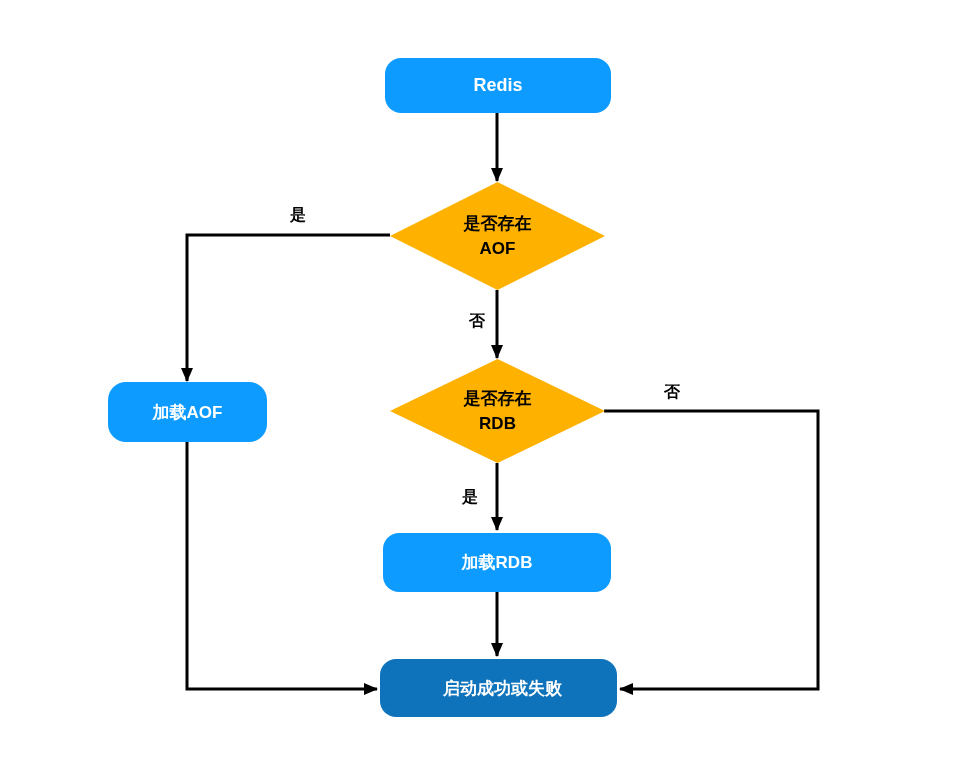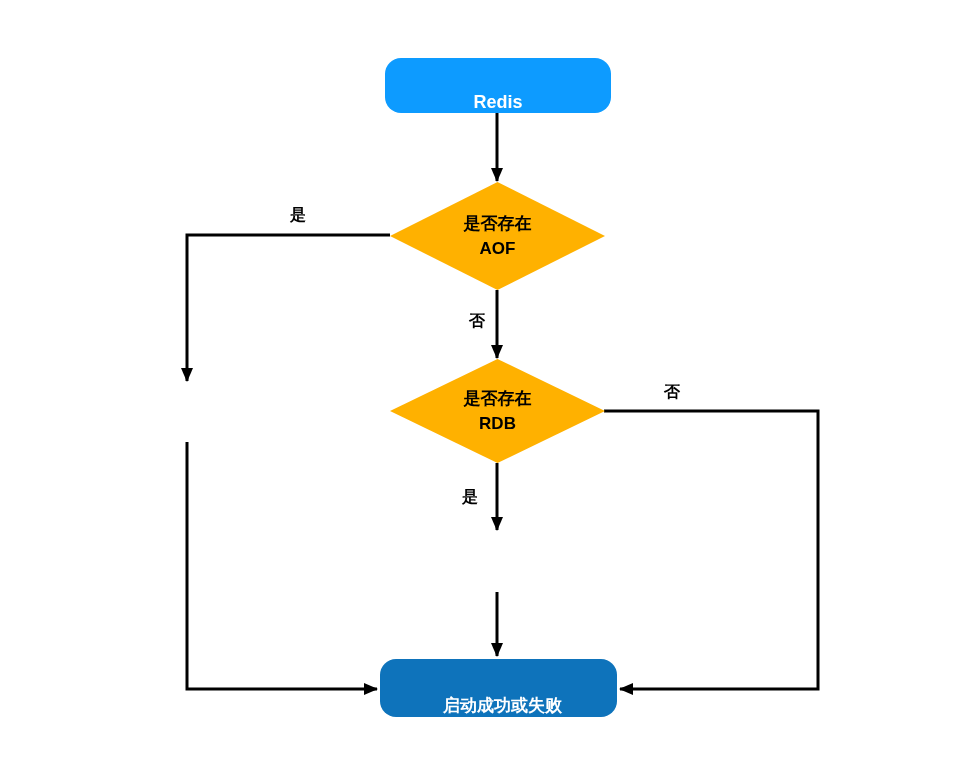"Redis" .node { align-items: flex-end -> center }
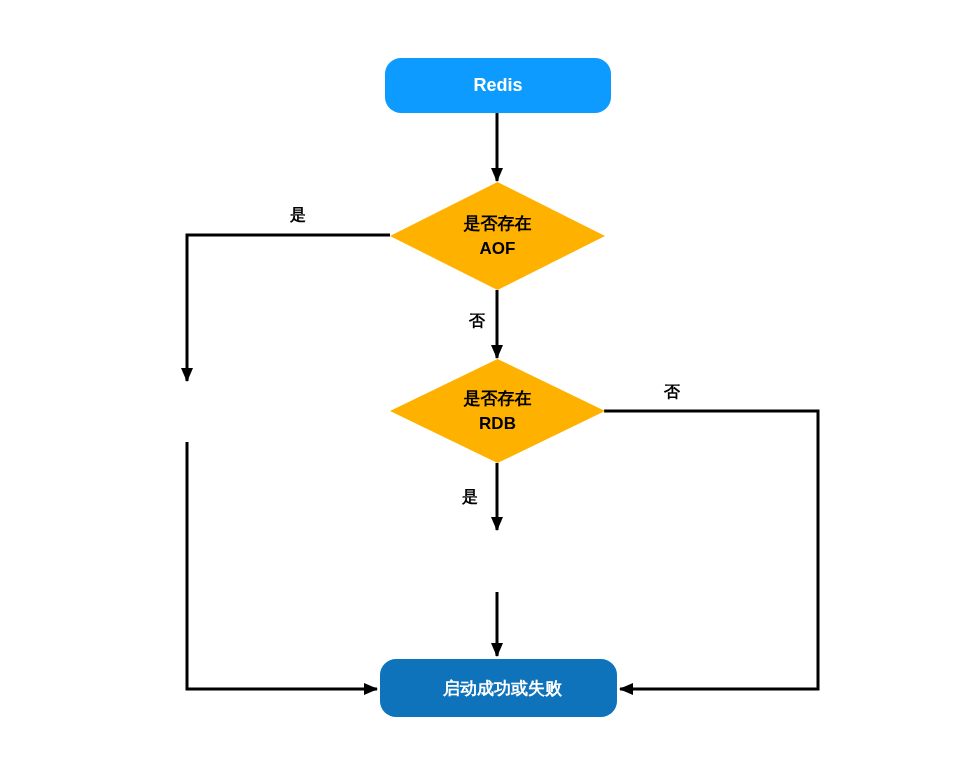"加载AOF" div.node { html: none -> <div> <span>加载AOF</span> </div> }
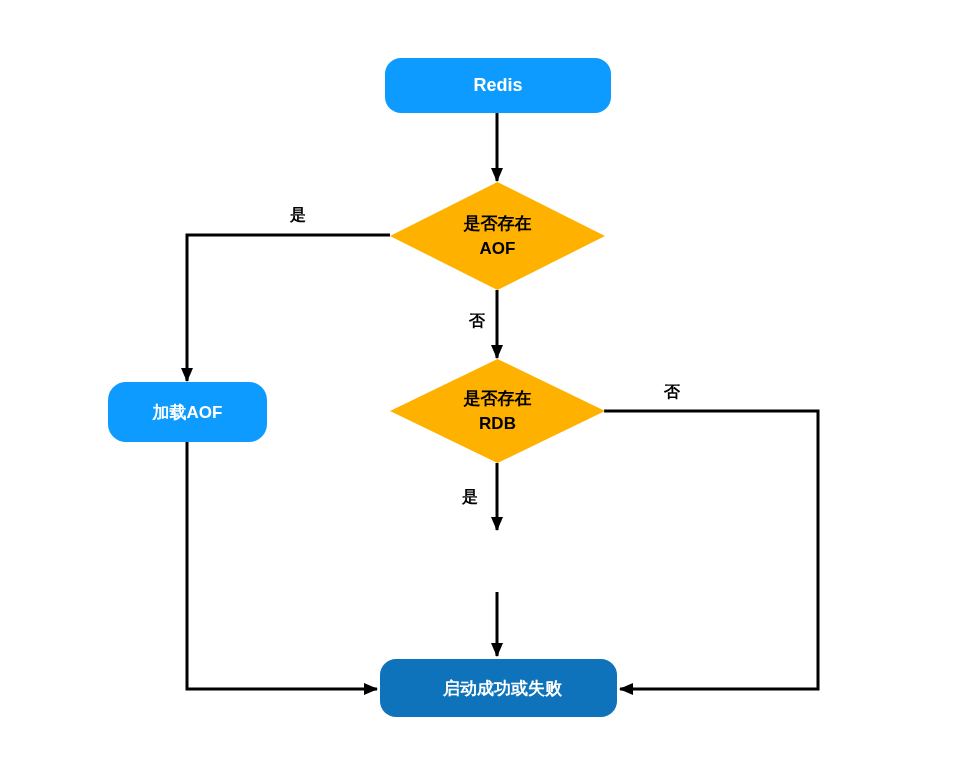"加载RDB" div.node { html: none -> <div> <span>加载RDB</span> </div> }
